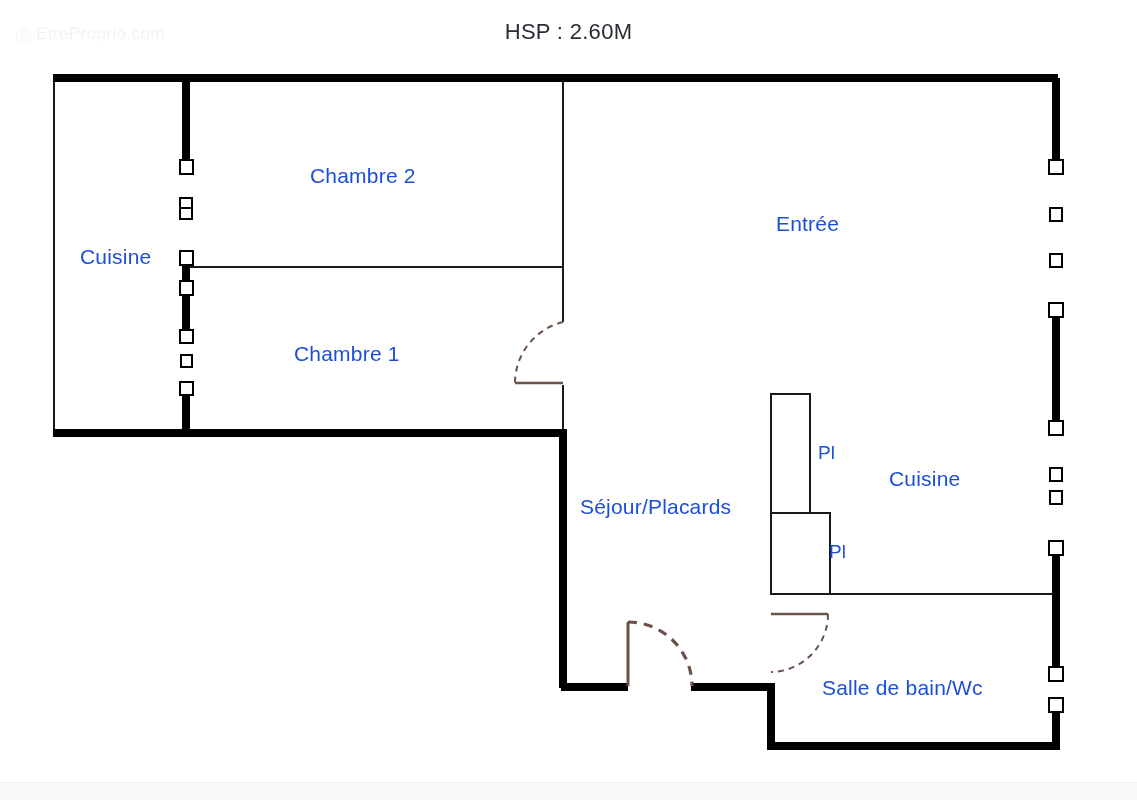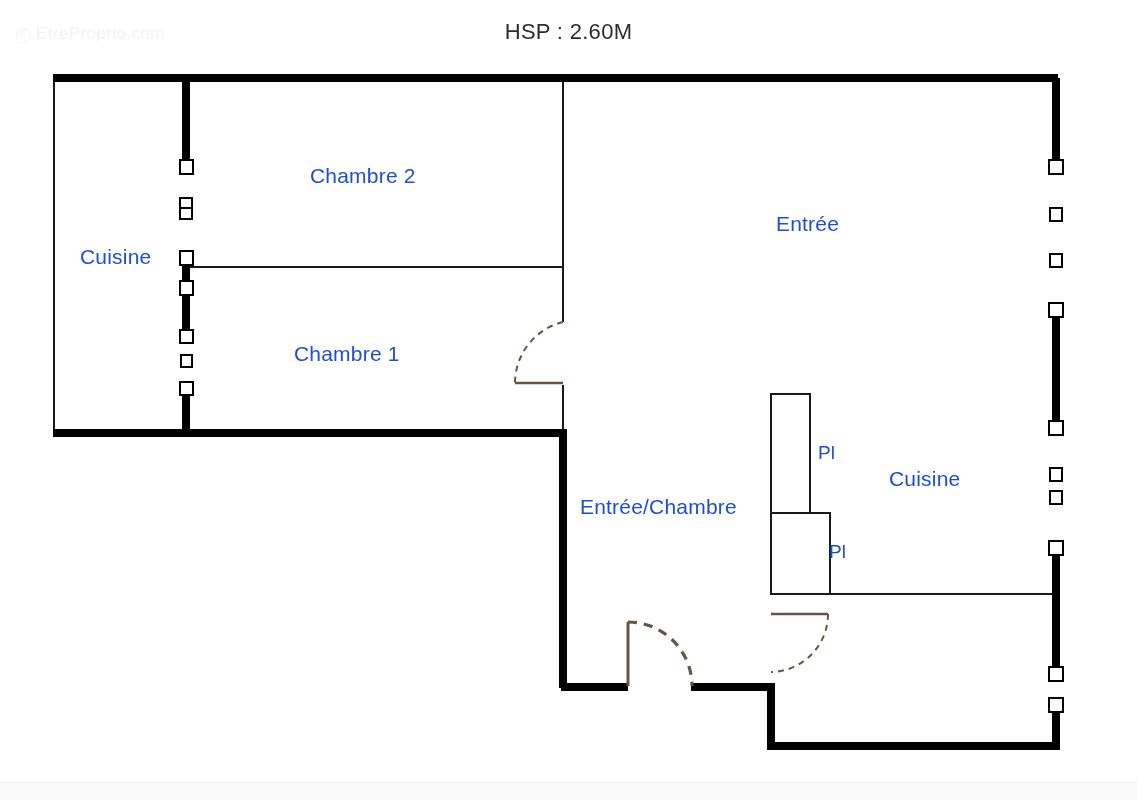"Entrée/Chambre" div.room-label { text: Entrée/Chambre -> Séjour/Placards }
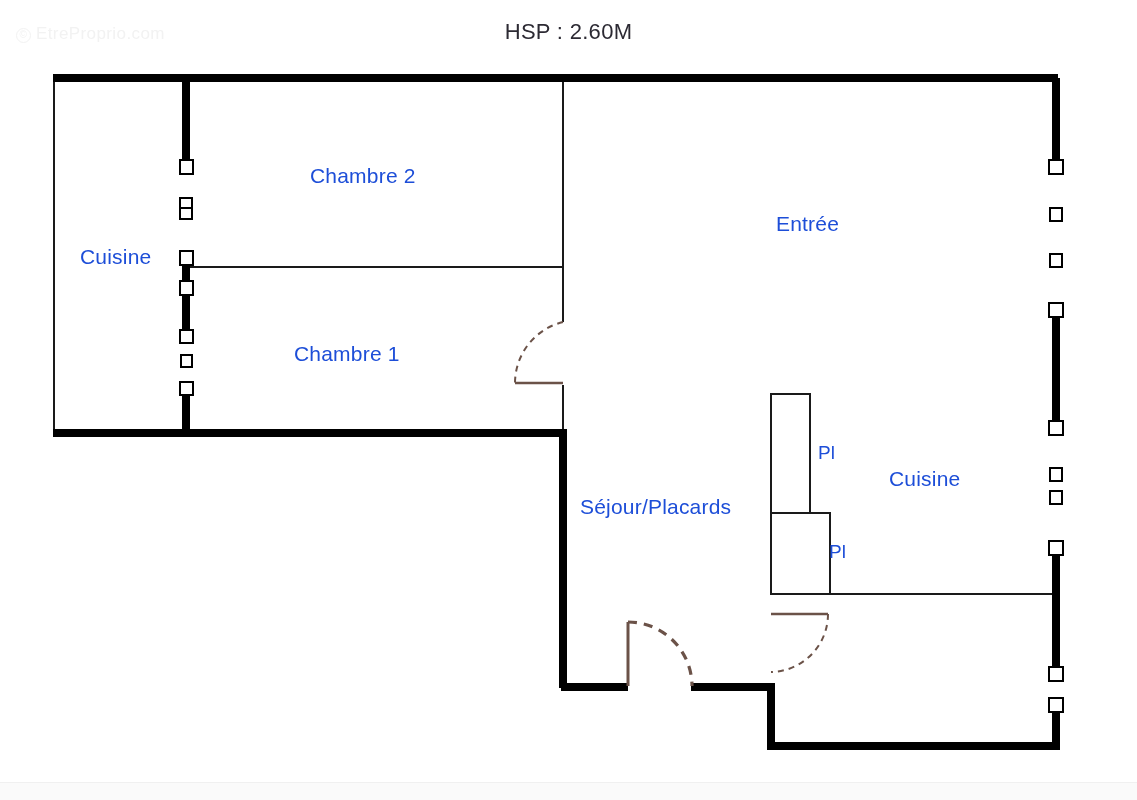"Salle de bain/Wc" div.room-label { html: none -> <div>Salle de bain/Wc</div> }
